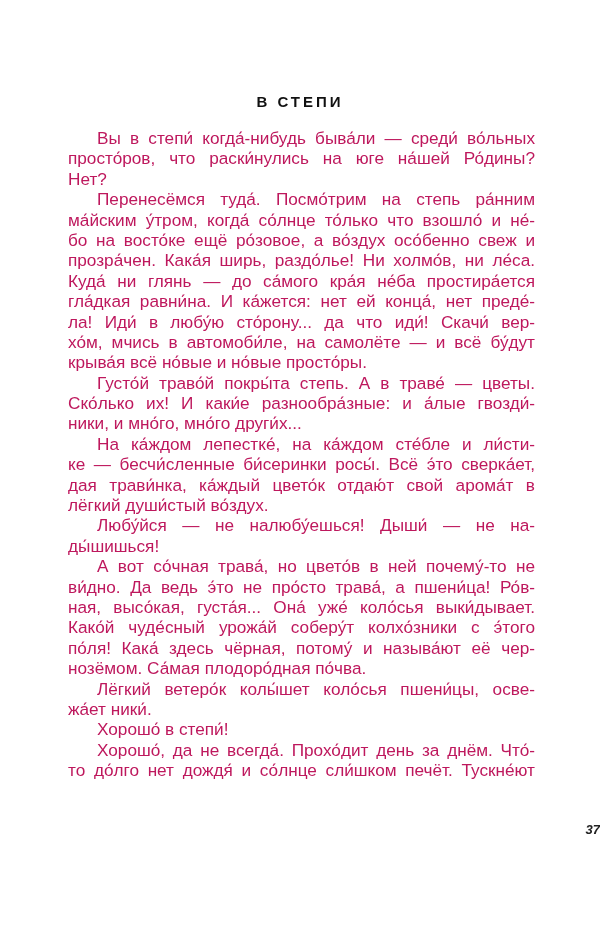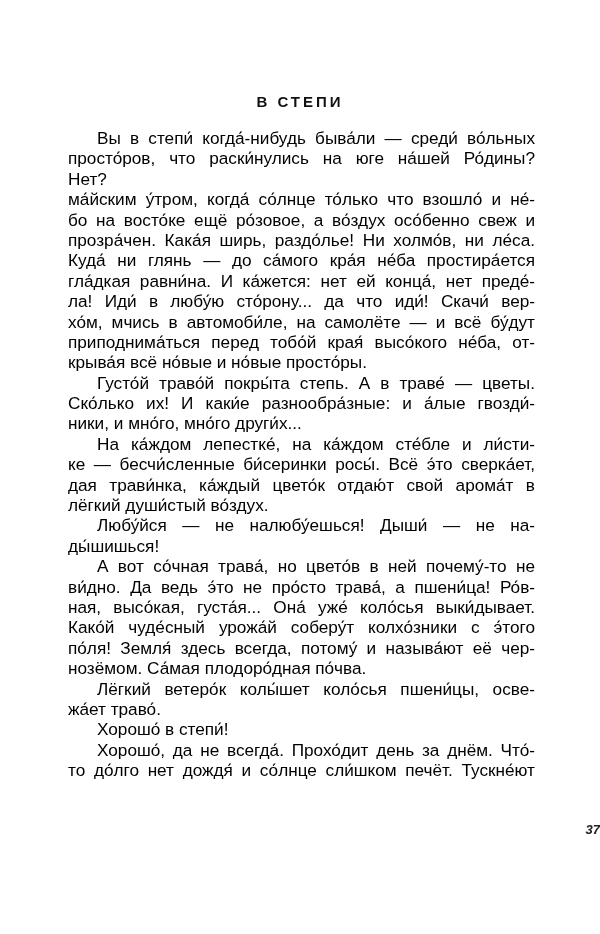"Вы в степи́ когда́-нибудь быва́ли" .body { color: #000000 -> #be185d }
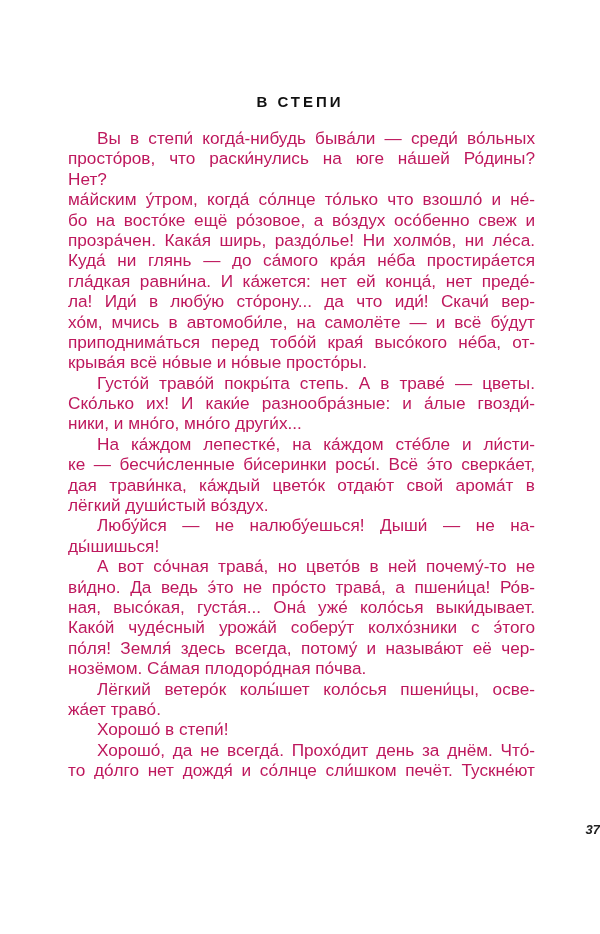"Перенесёмся туда́. Посмо́трим на степь" span.line { html: none -> <span>Перенесёмся туда́. Посмо́трим на степь ра́нним</span> }
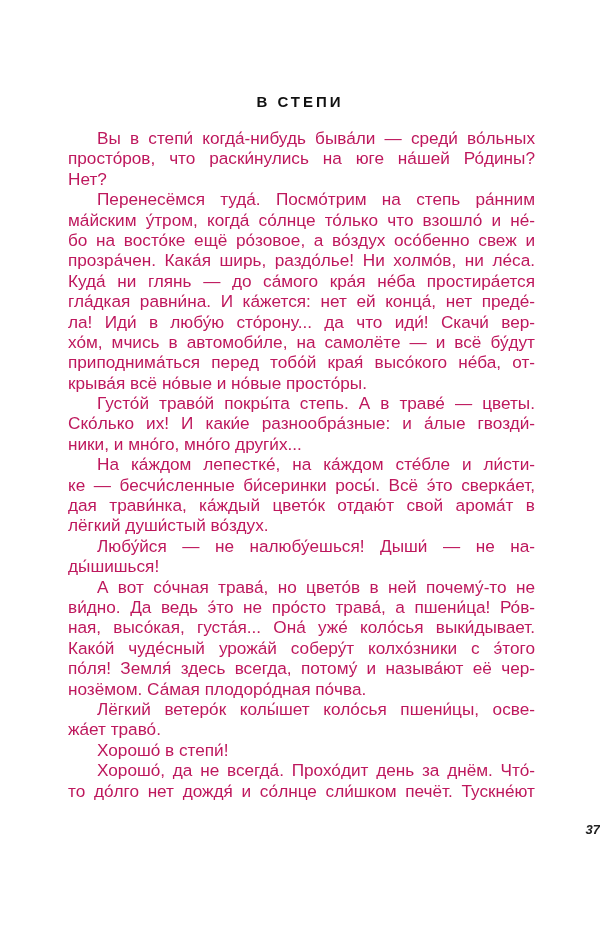"приподнима́ться перед тобо́й края́" span.line { html: <span>приподнима́ться перед тобо́й края́ высо́кого не́ба, от-</span> -> none }
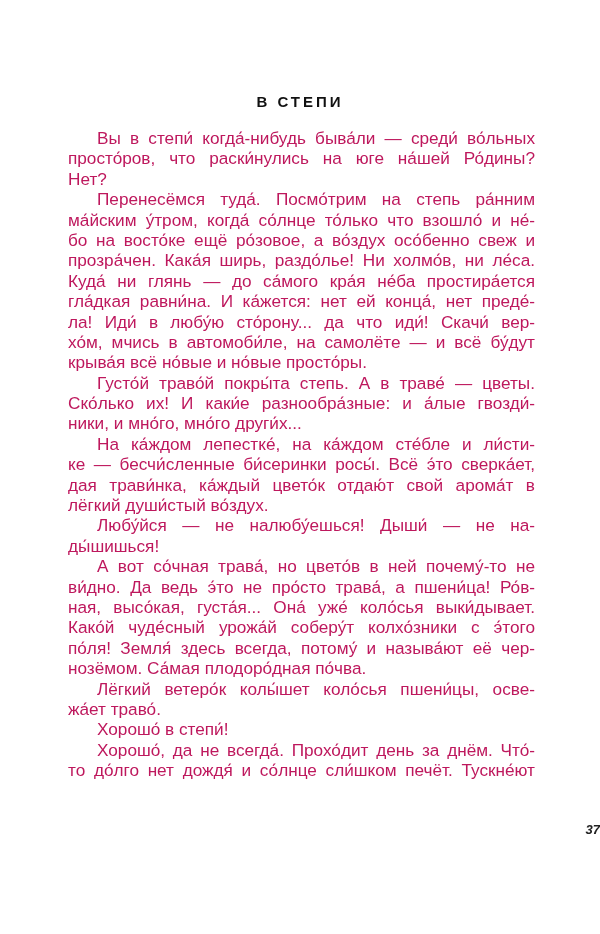"по́ля! Земля́ здесь всегда, потому́" span.line { text: Земля́ здесь всегда -> Кака́ здесь чёрная }
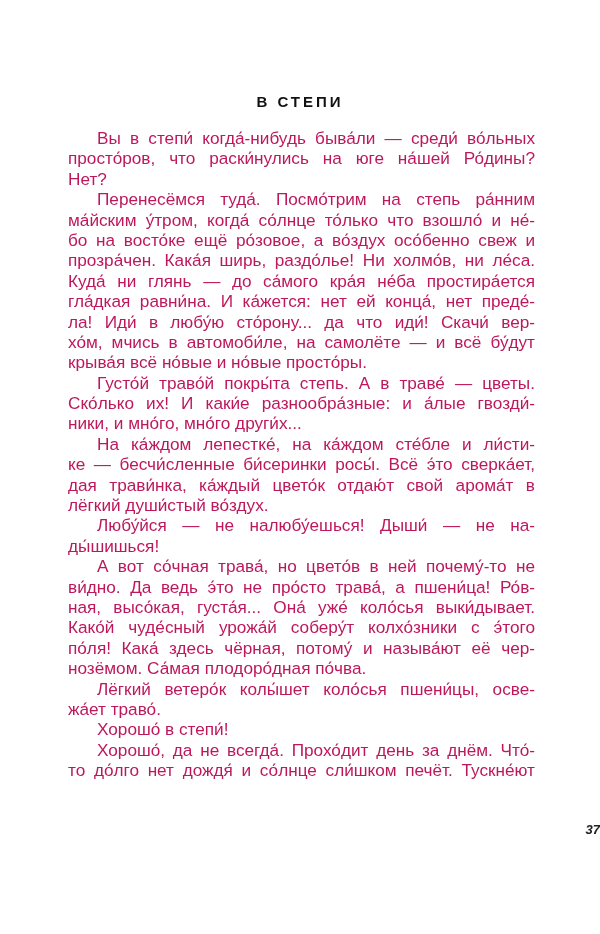"жа́ет траво́." span.line { text: траво́ -> ники́ }
